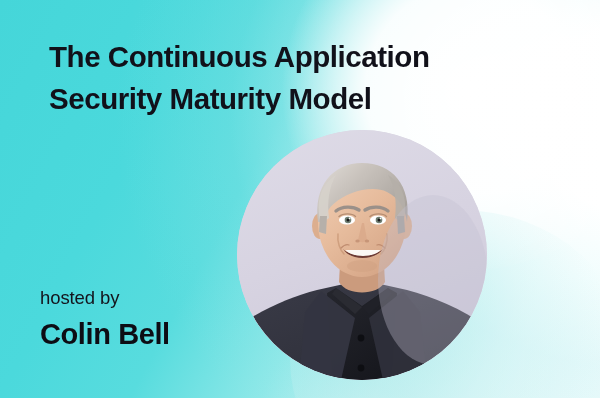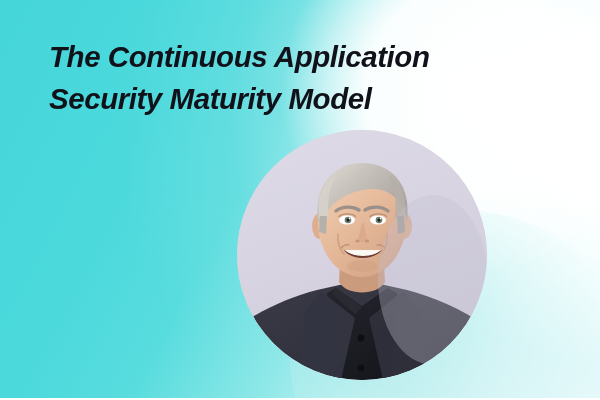"The Continuous Application" .card { font-style: italic -> none }
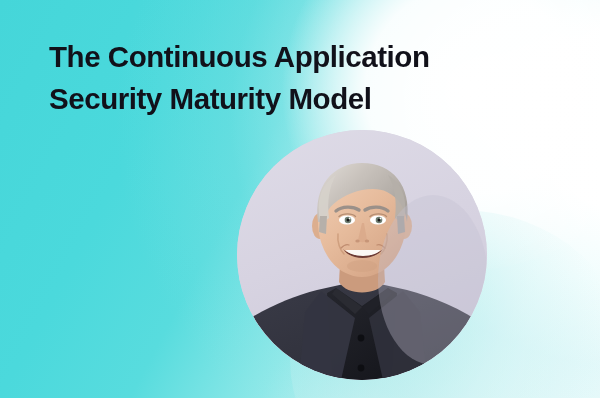"hosted by" div.host-block { html: none -> <div> <p>hosted by</p> <p>Colin Bell</p> </div> }
